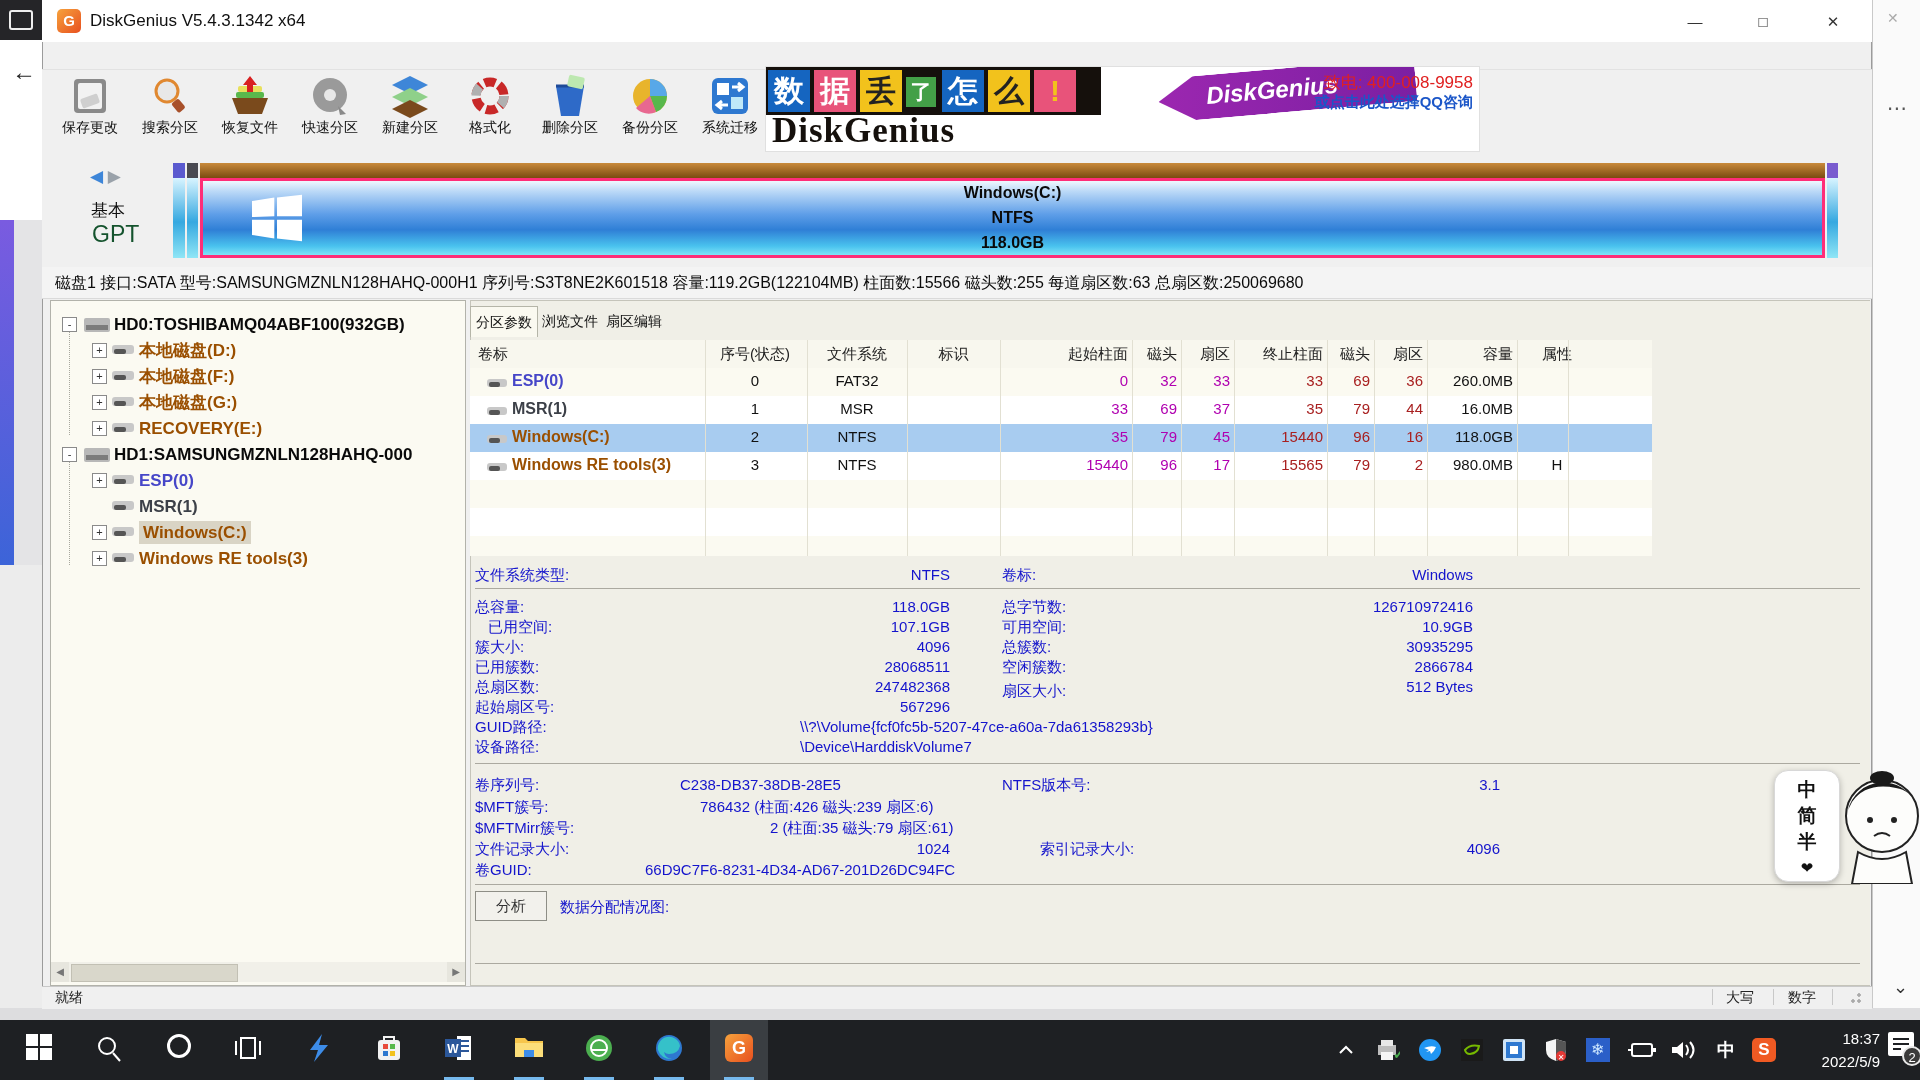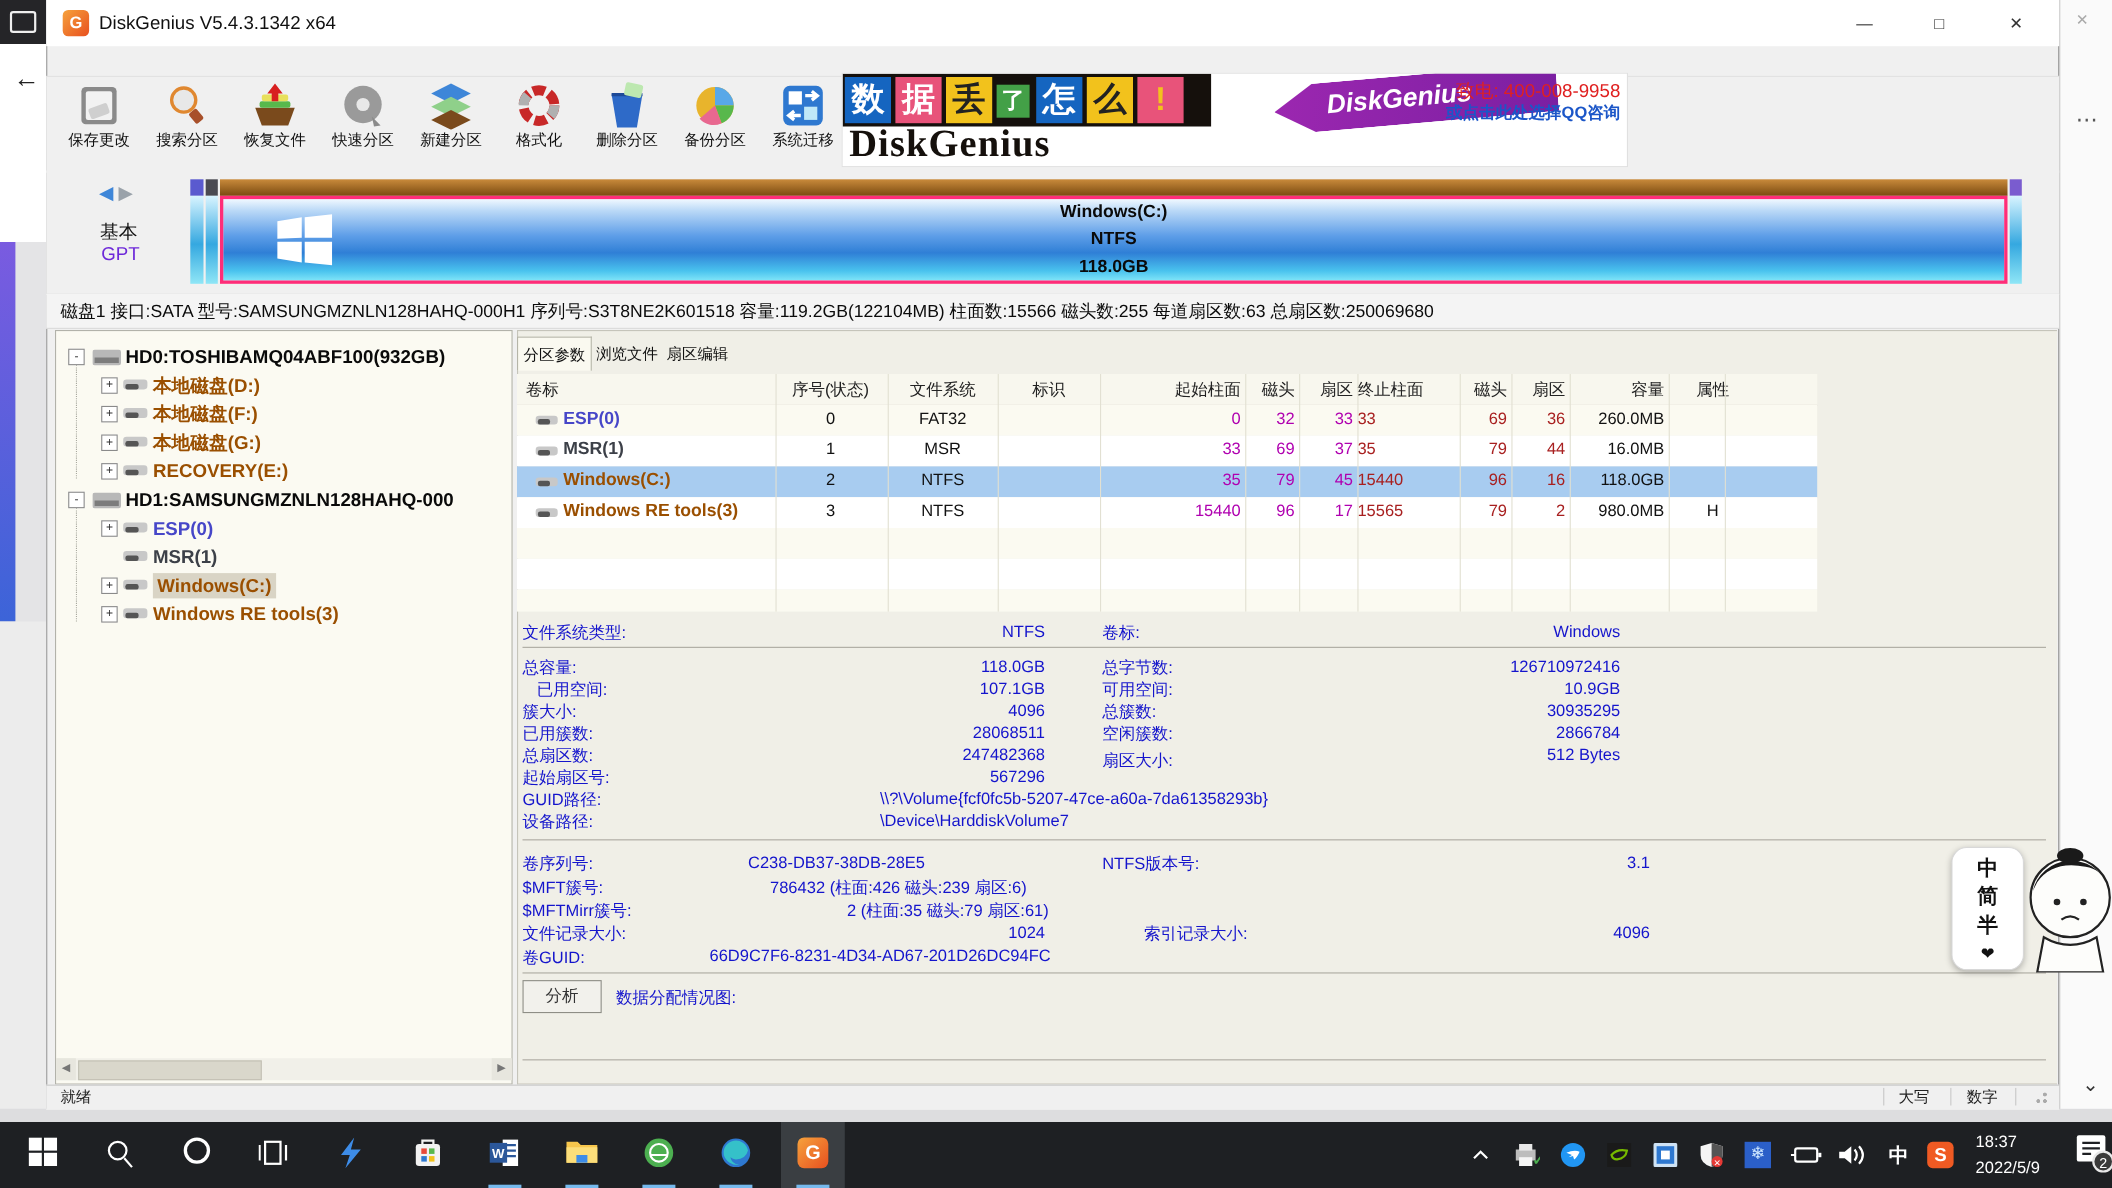"GPT" #disk-scheme { color: #6d28d9 -> #14532d; font-size: 17px -> 23px }
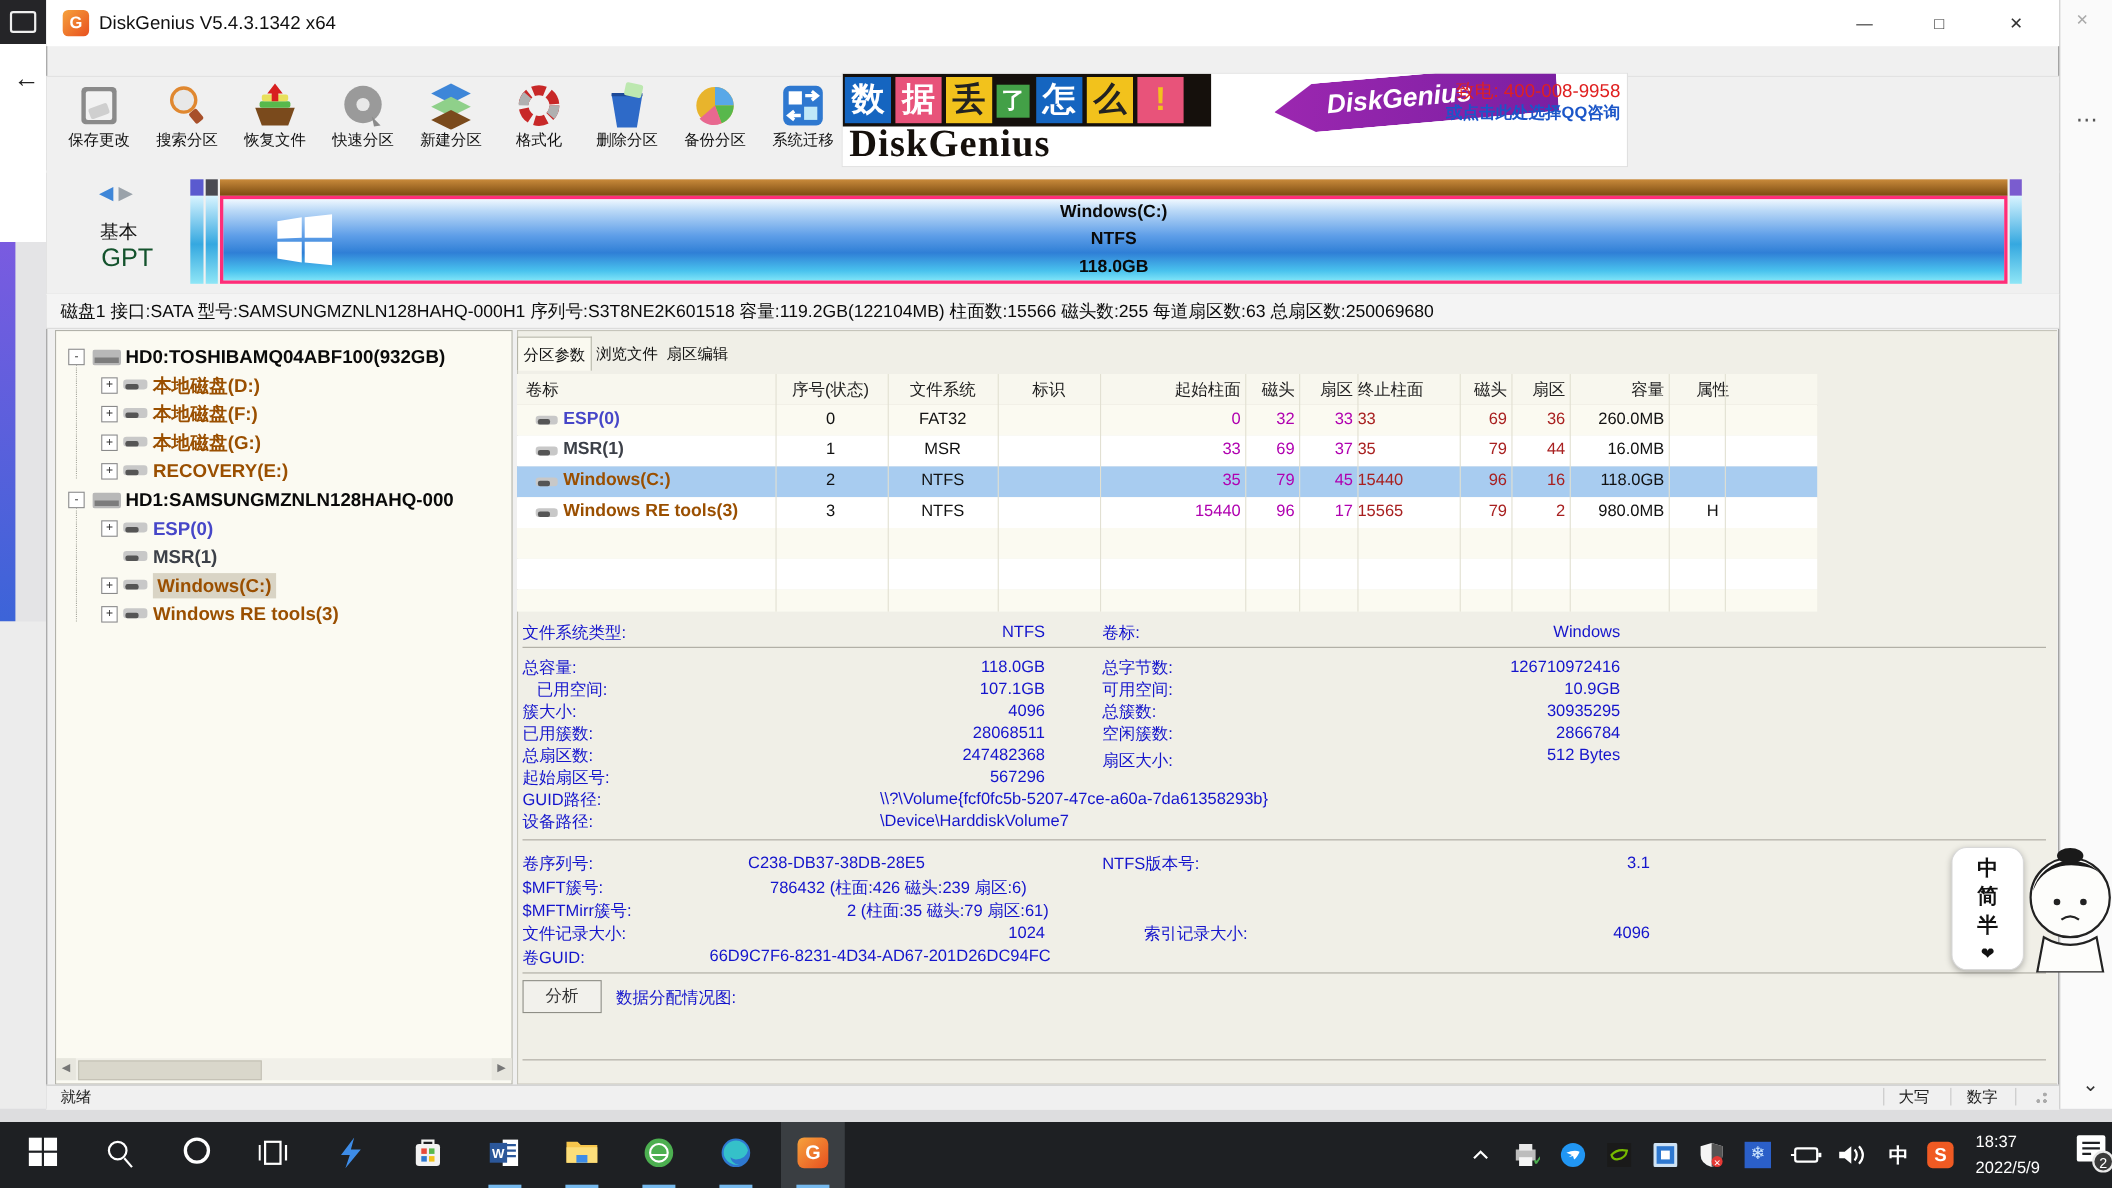"终止柱面" .cl-ec { text-align: none -> right }
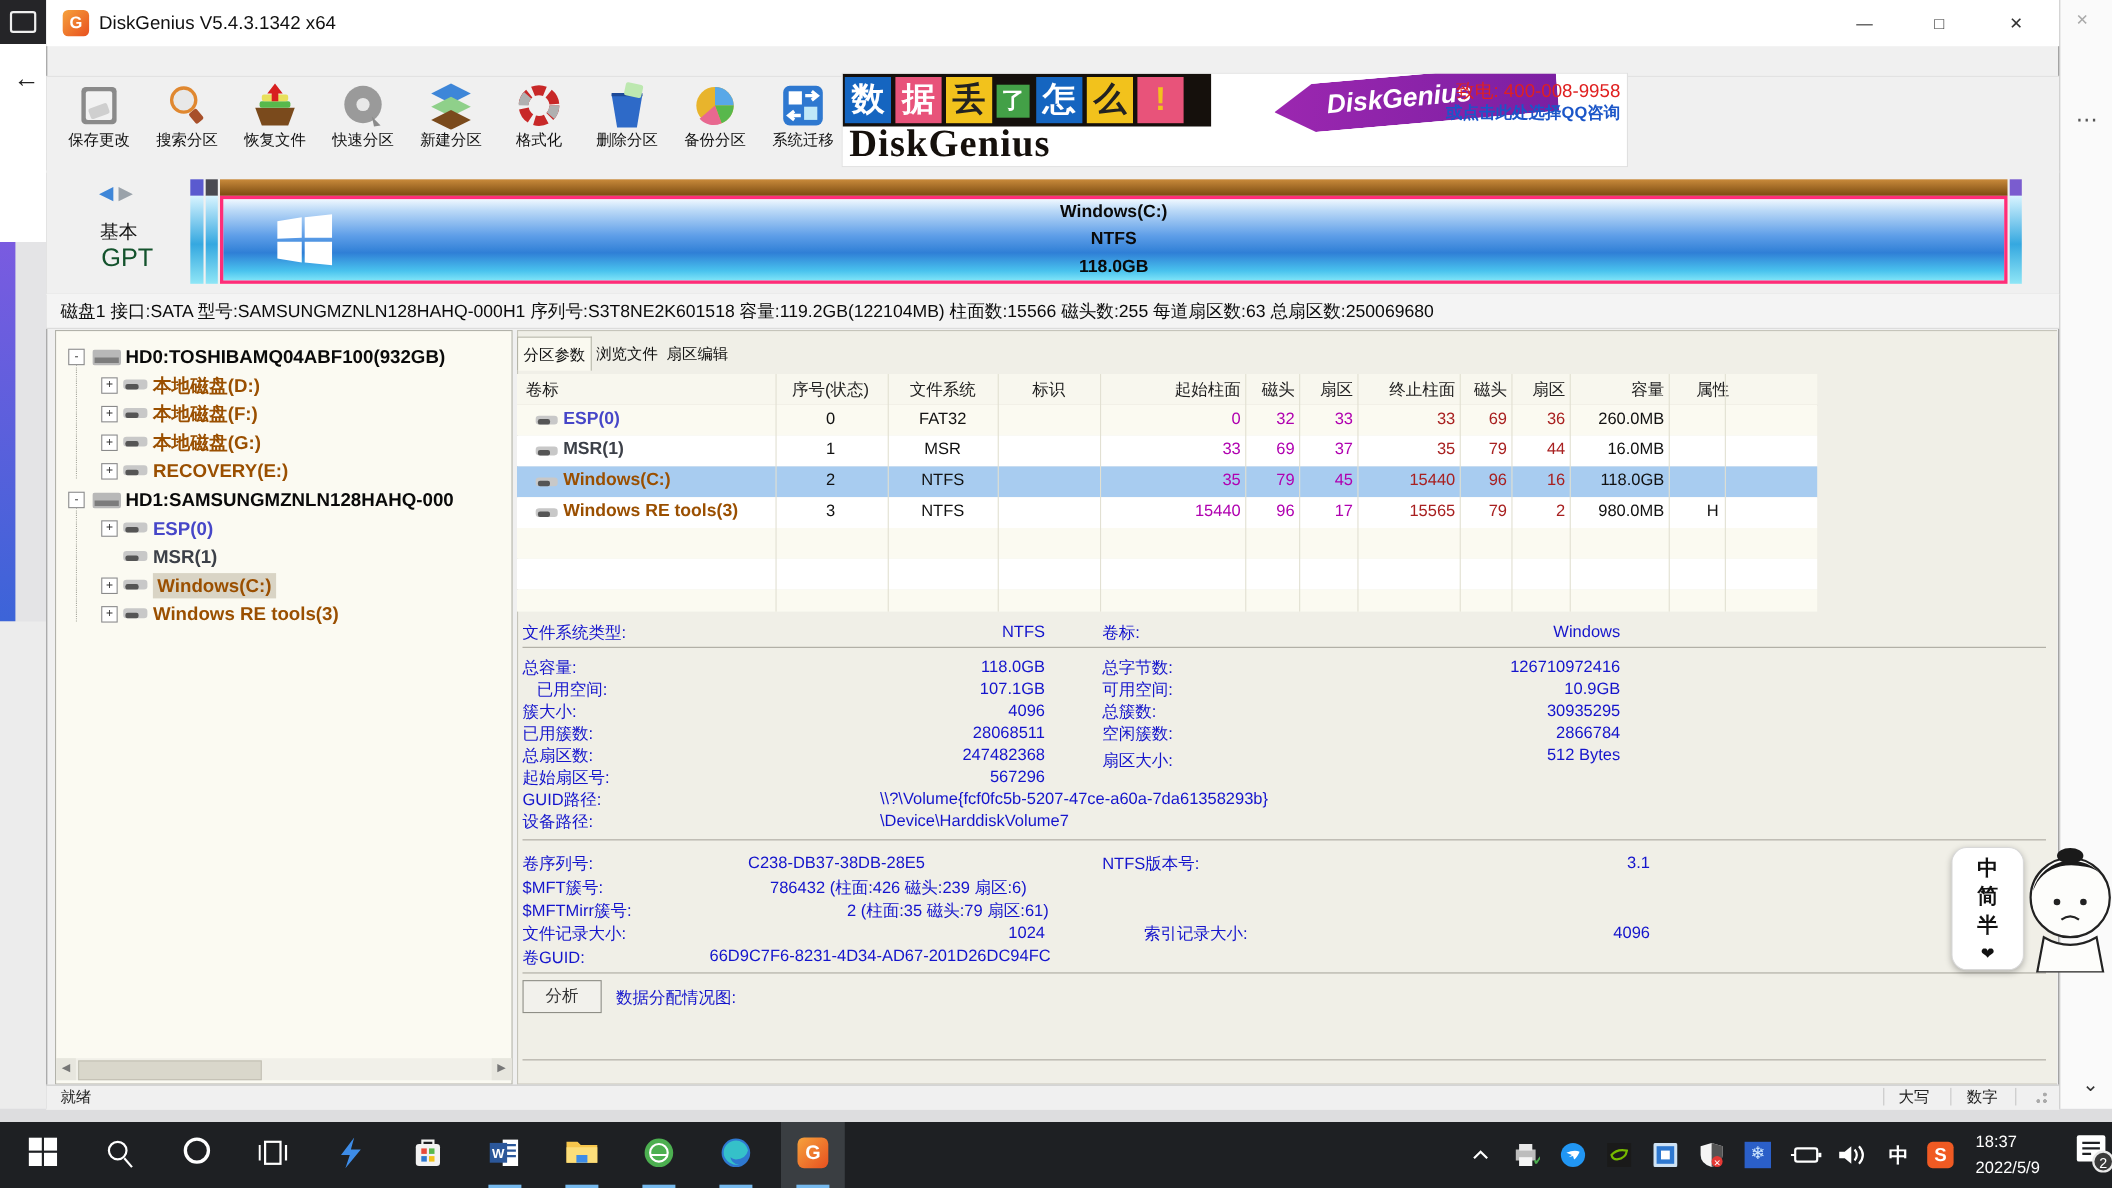"18:37" #clock { text-align: left -> right }
